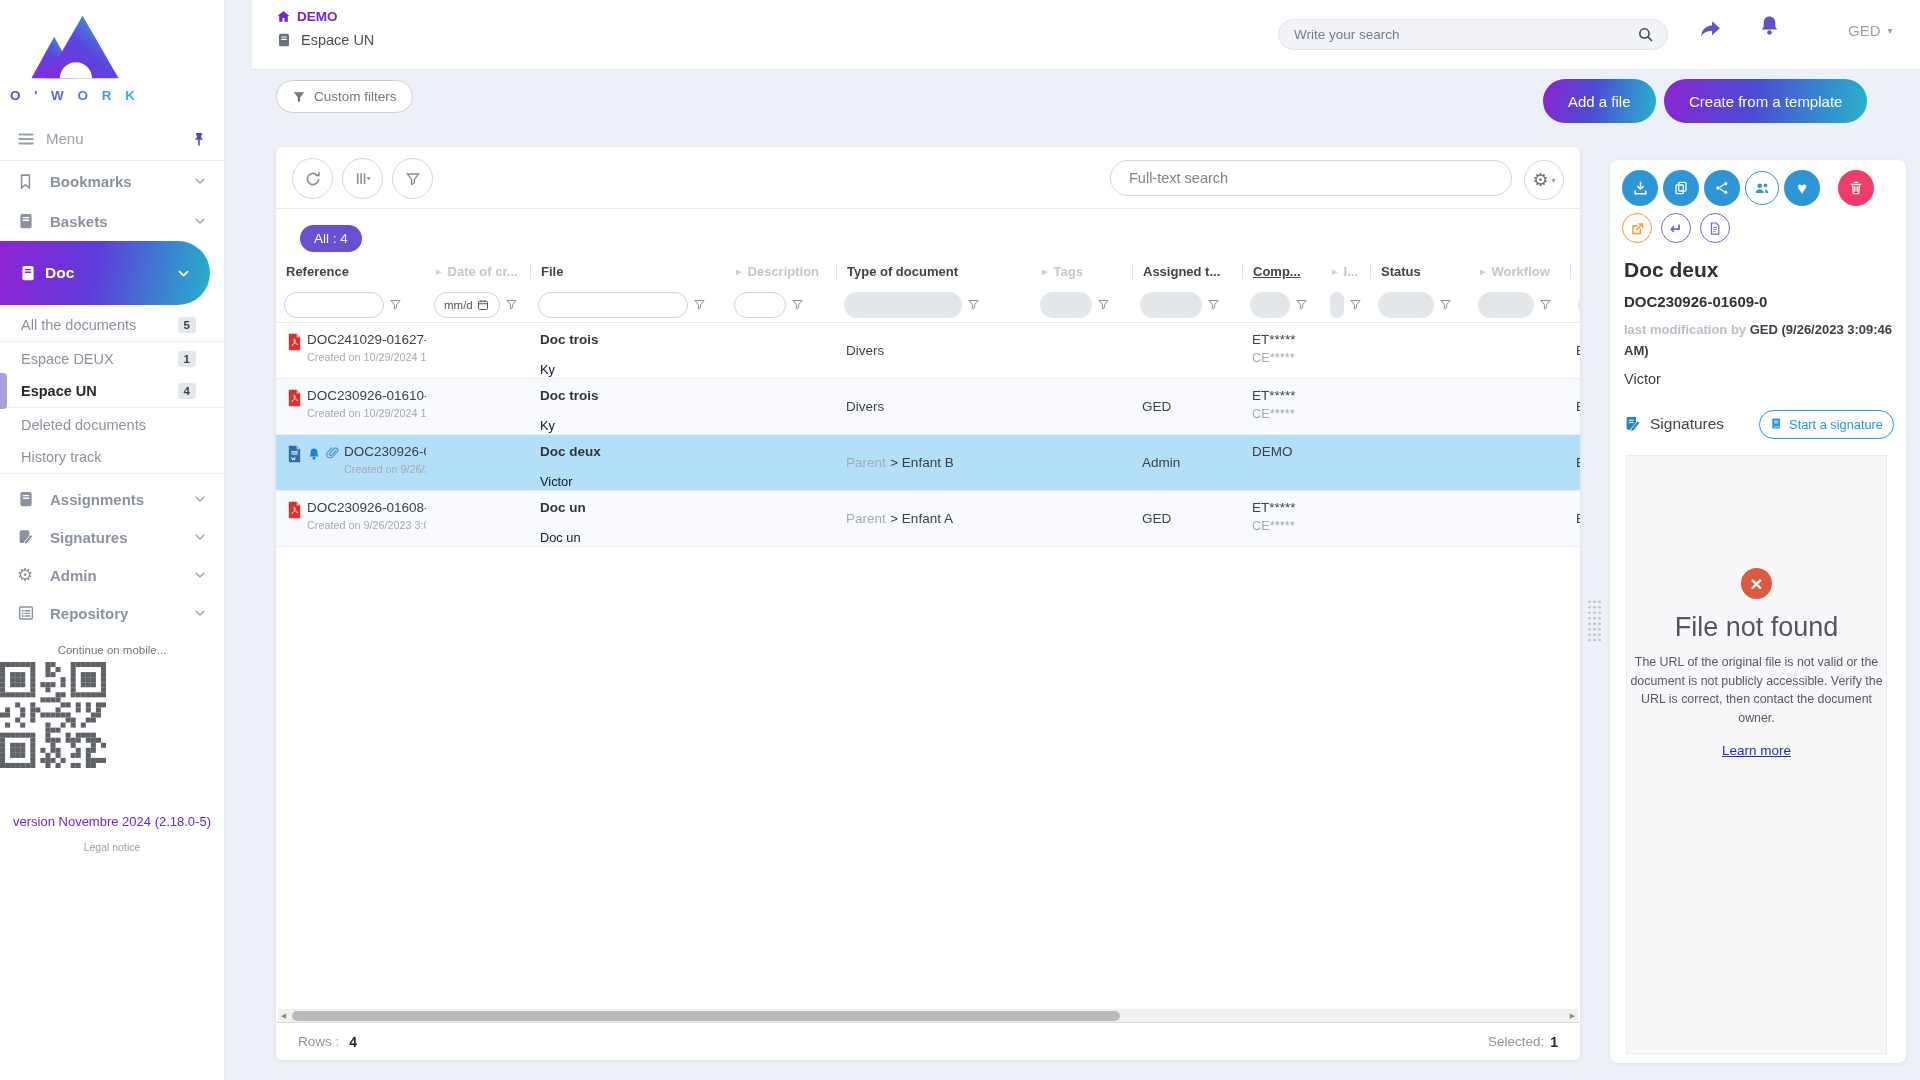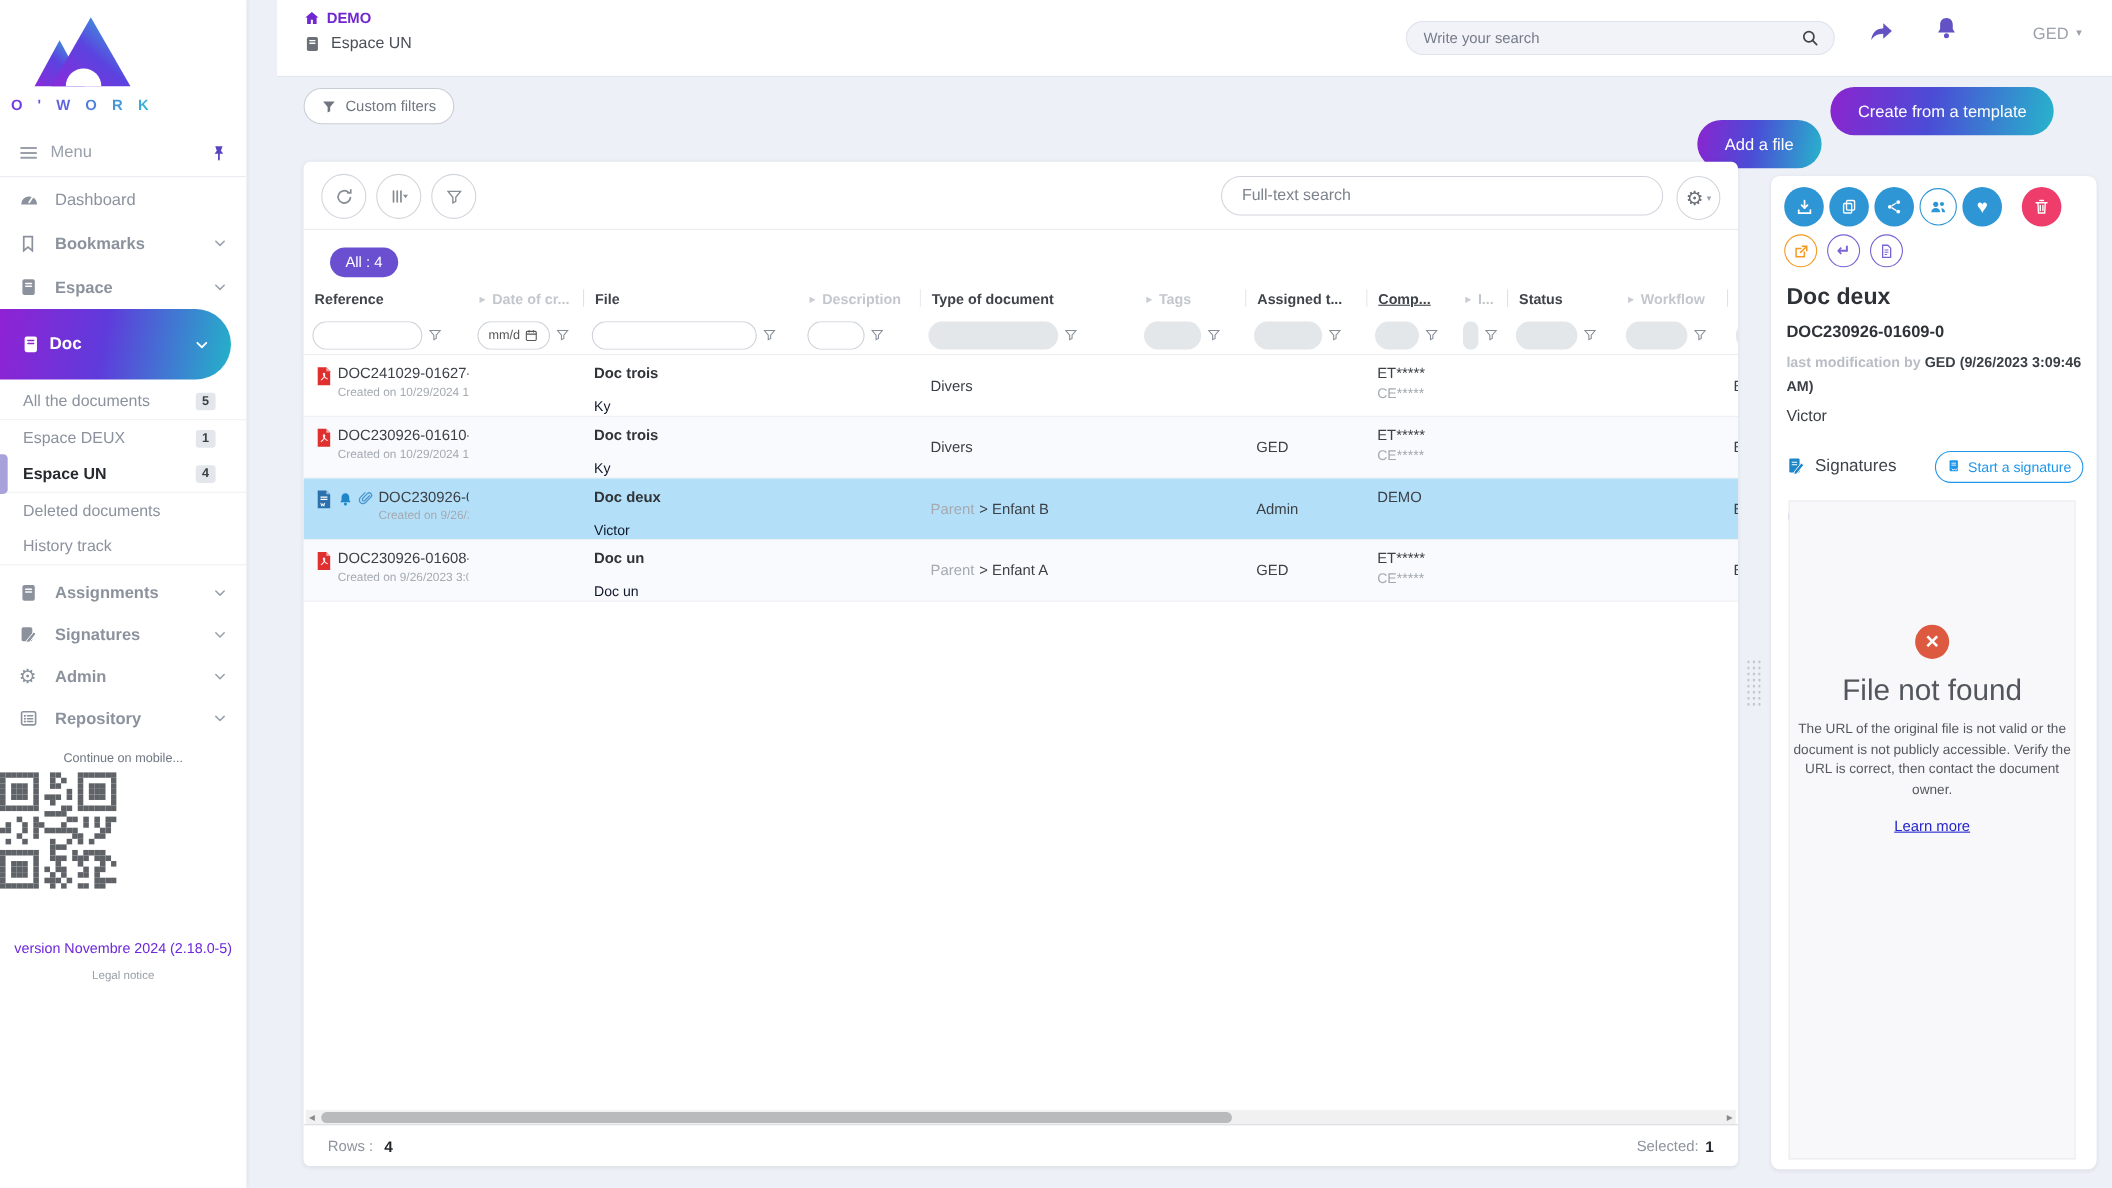"Add a file" #btn-add { margin-top: 30px -> none }
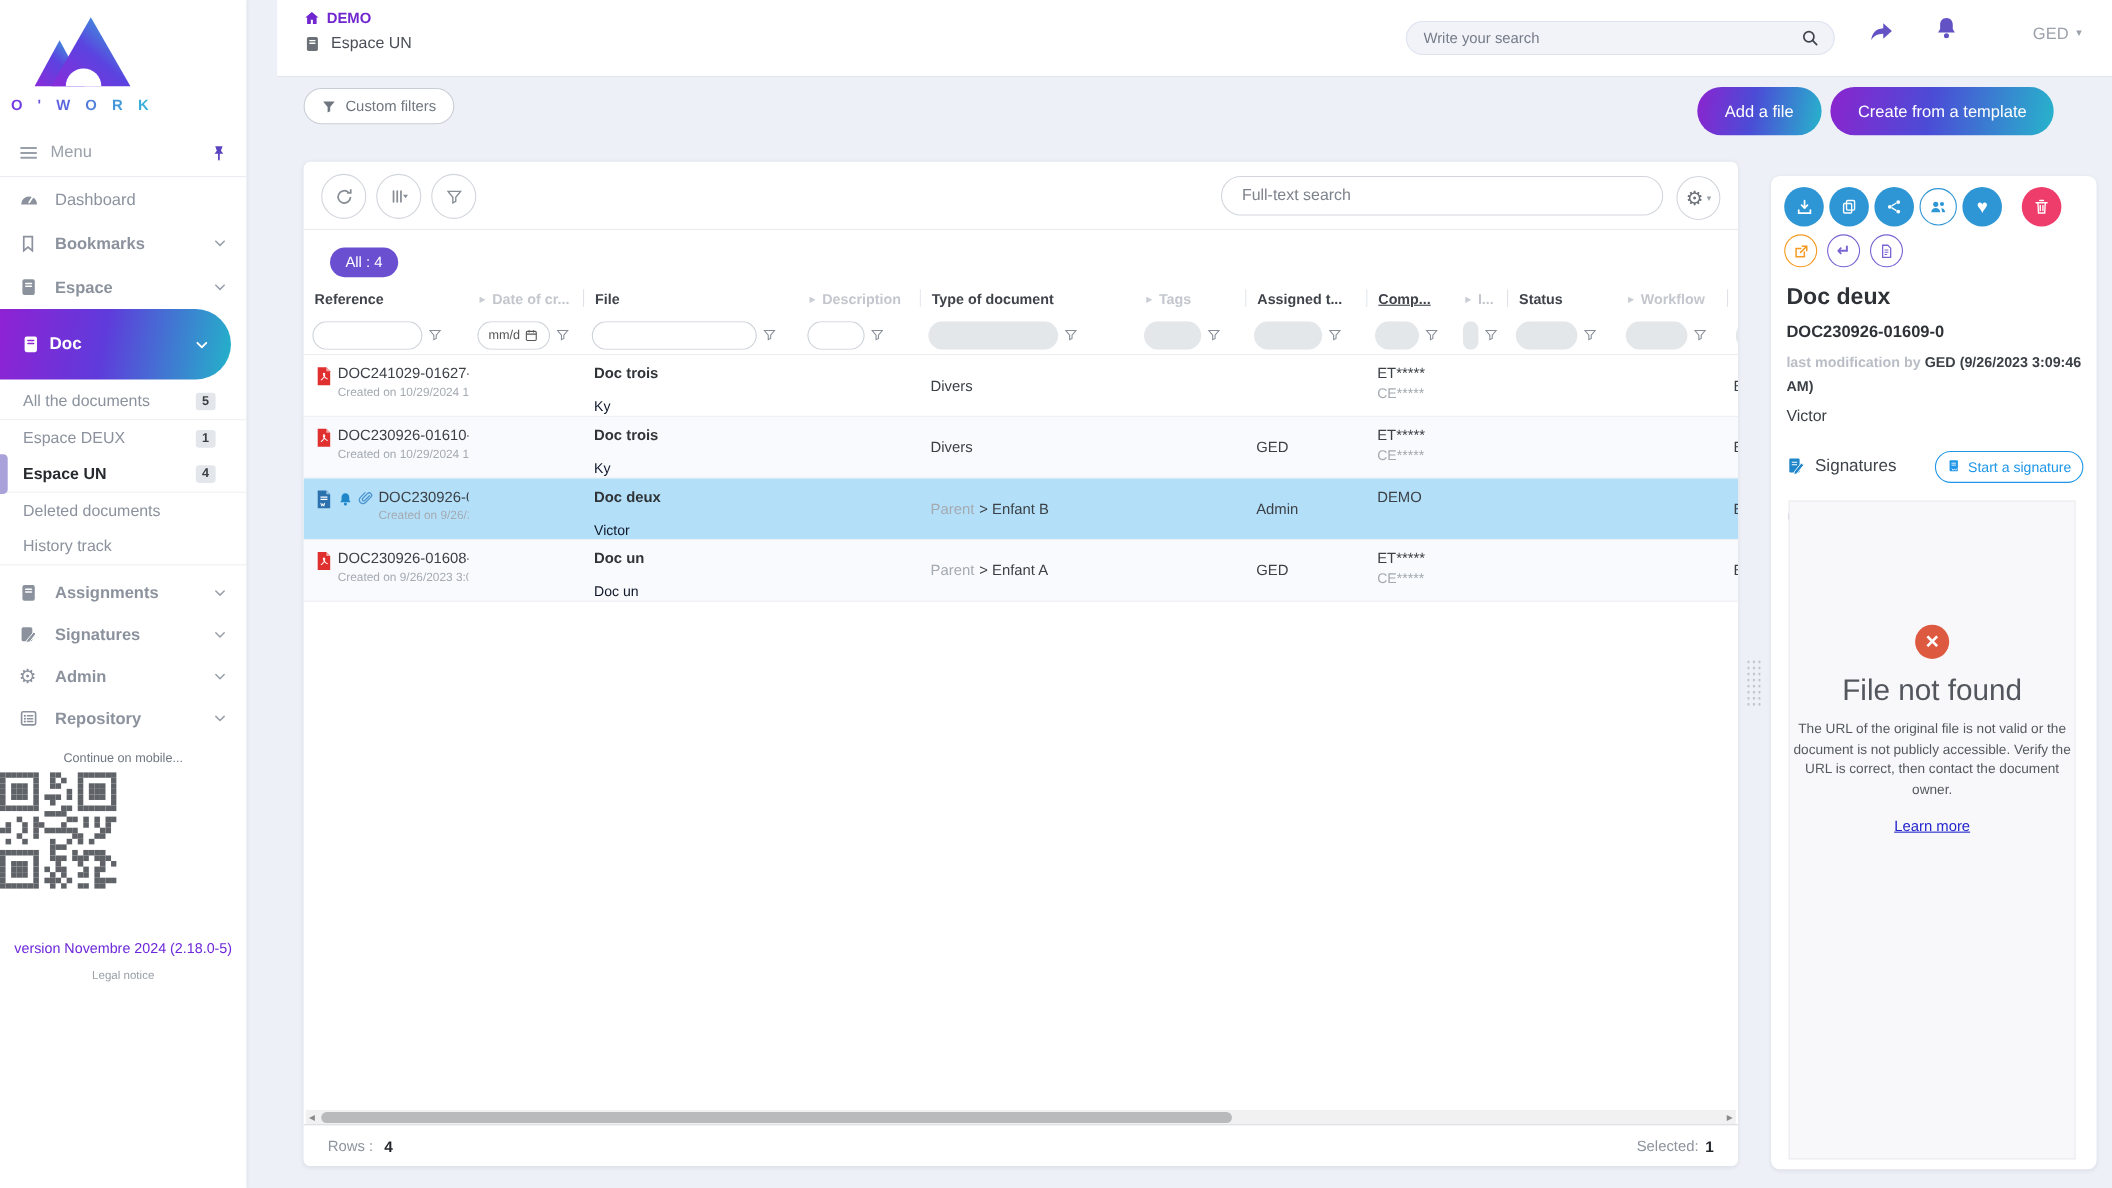"Dashboard" div.nav-item { html: <div> <span> <svg> <path></path> <path></path> </svg> </span> <span>Dashboard</span> </div> -> none }
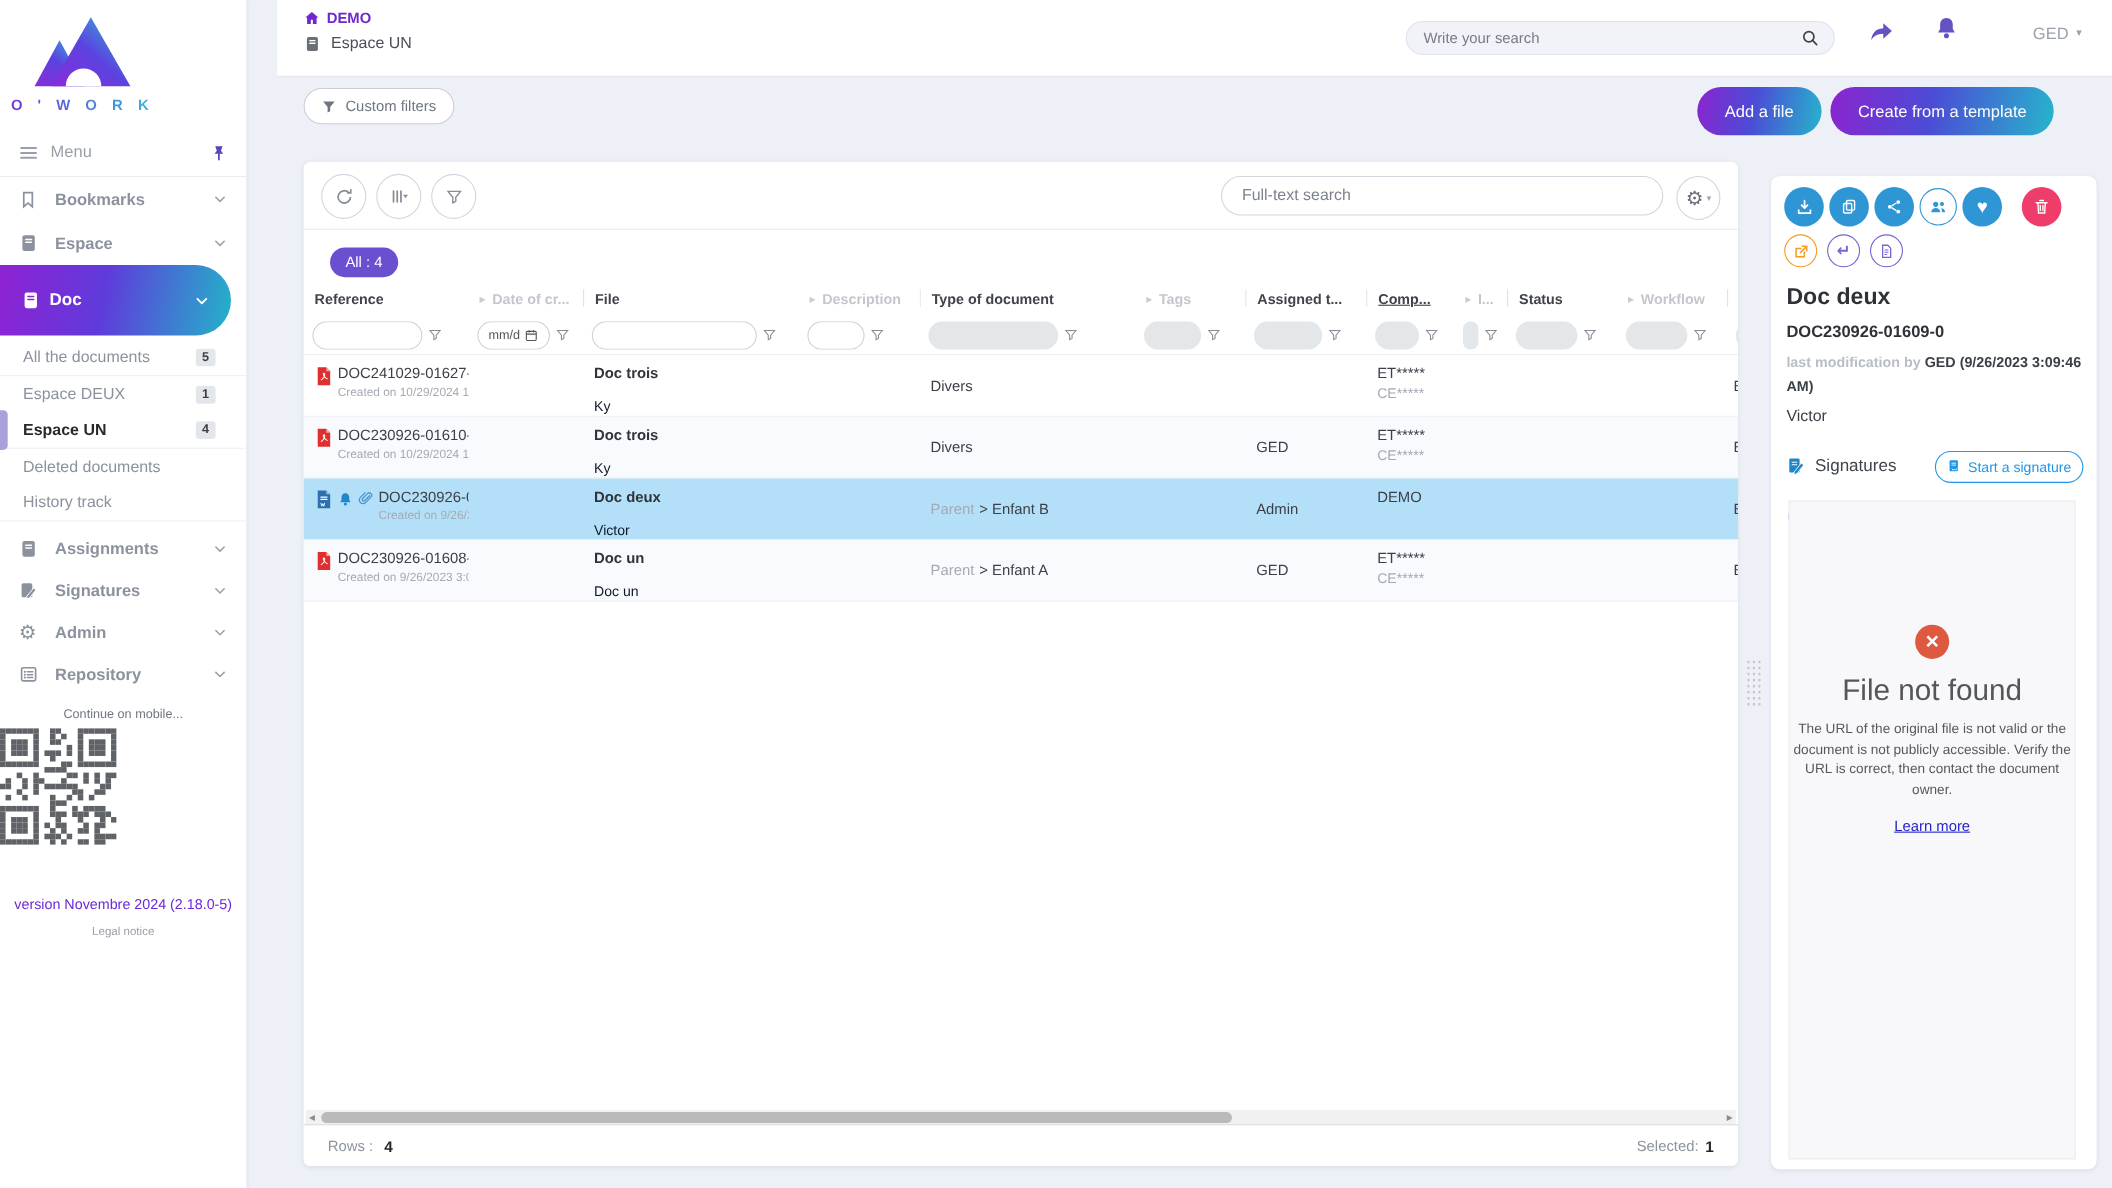"Espace" span.lbl { text: Espace -> Baskets }
